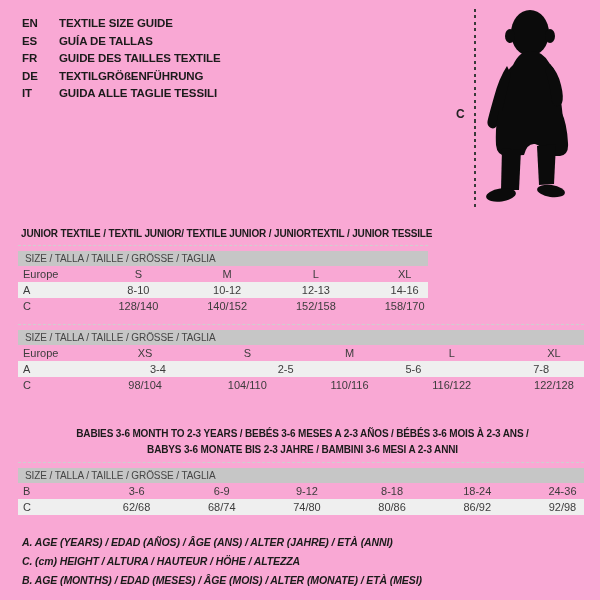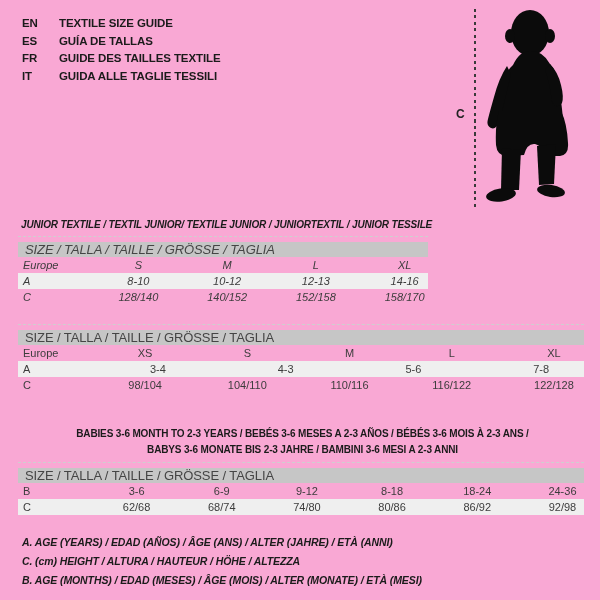"DE" div.lang-row { html: none -> <div> <div>DE</div> <div>TEXTILGRÖßENFÜHRUNG</div> </div> }
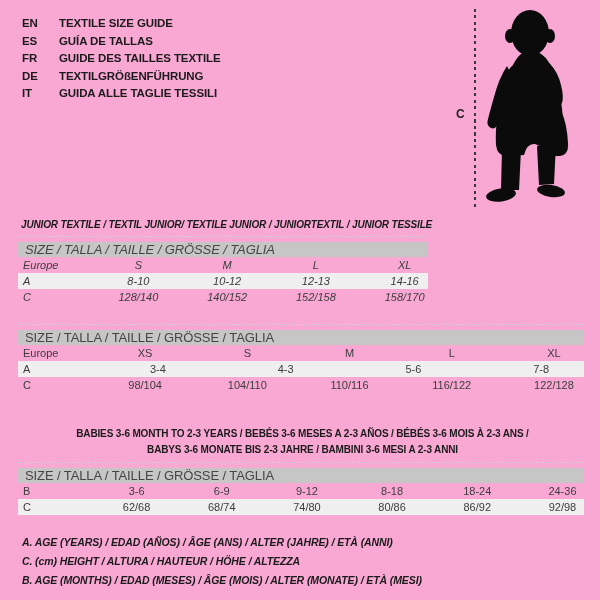"JUNIOR TEXTILE / TEXTIL JUNIOR/" .s0 { font-style: italic -> none; top: 218px -> 227px }
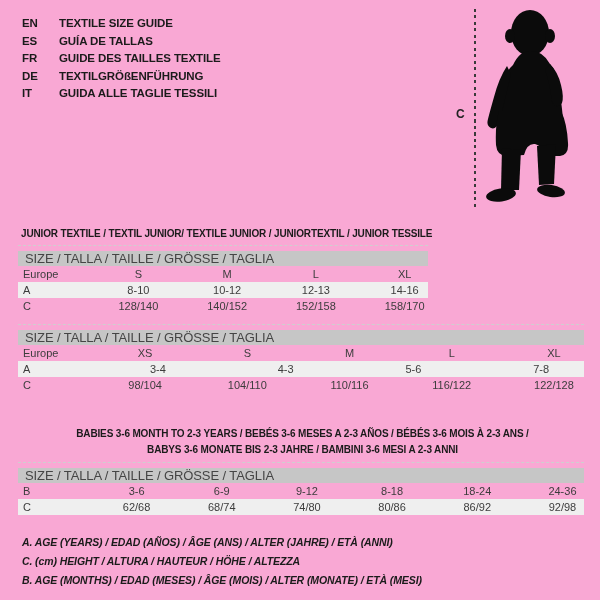"SIZE / TALLA / TAILLE" .size-bar { font-size: 13px -> 10px }
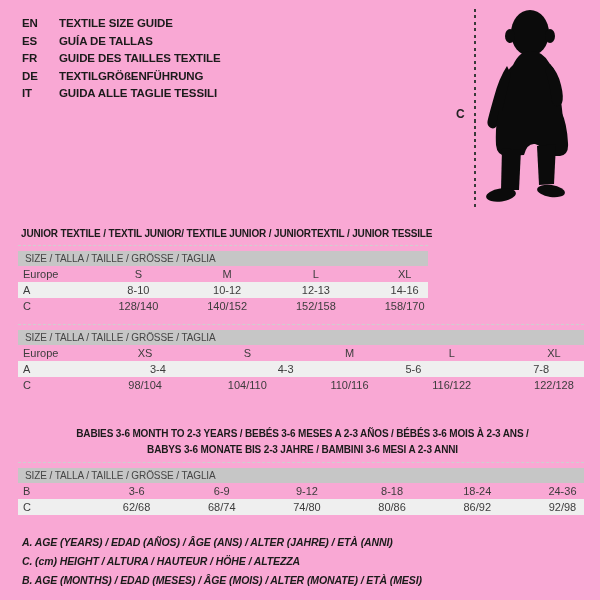"4-3" div.val { text: 4-3 -> 2-5 }
